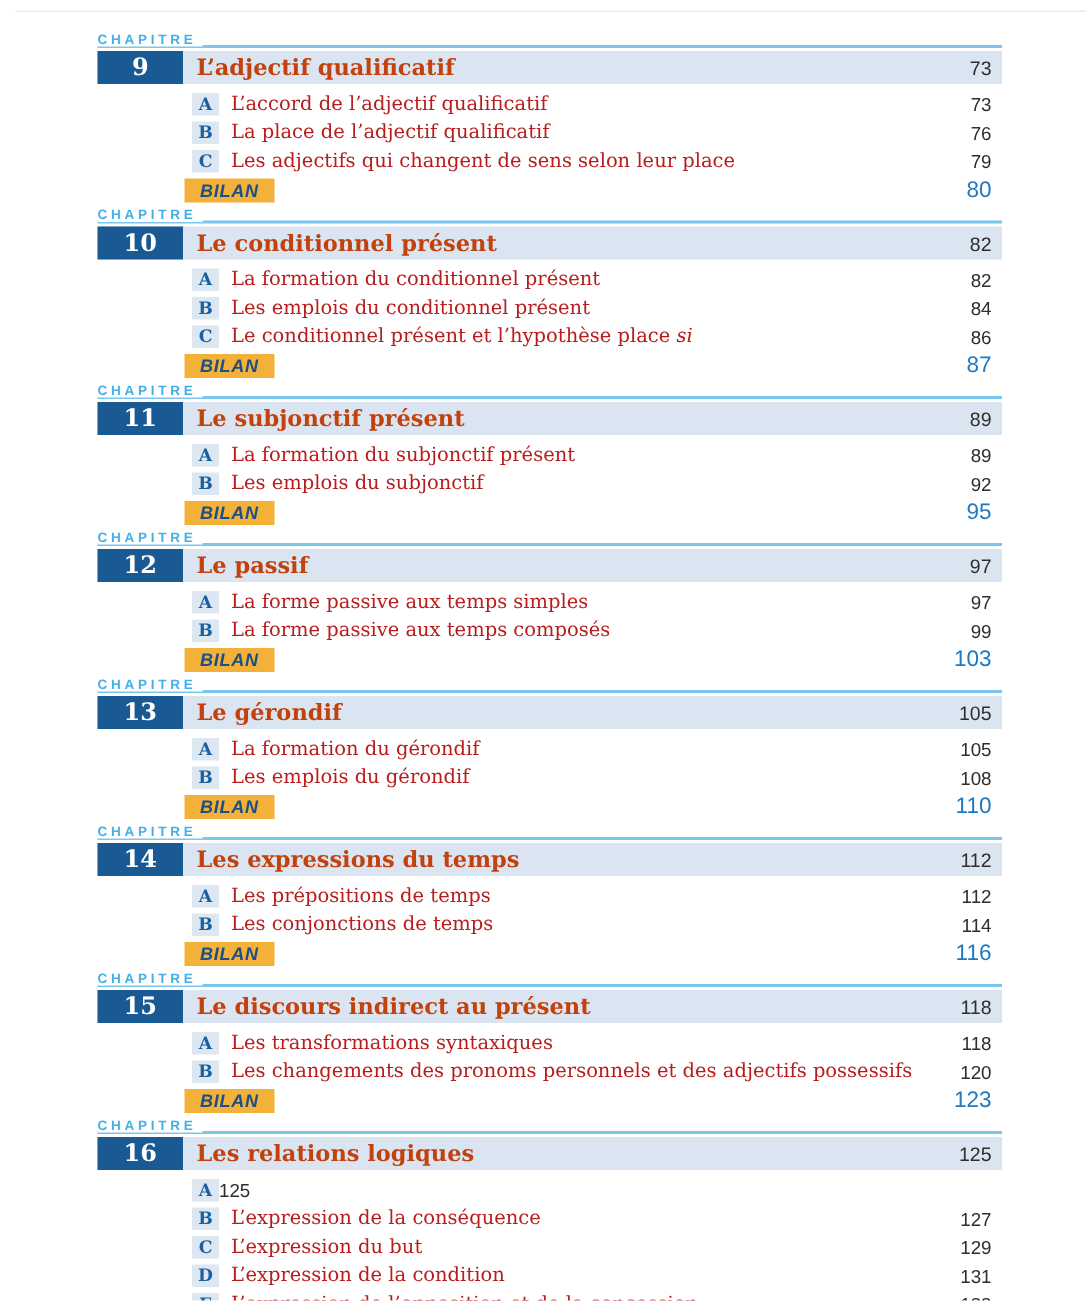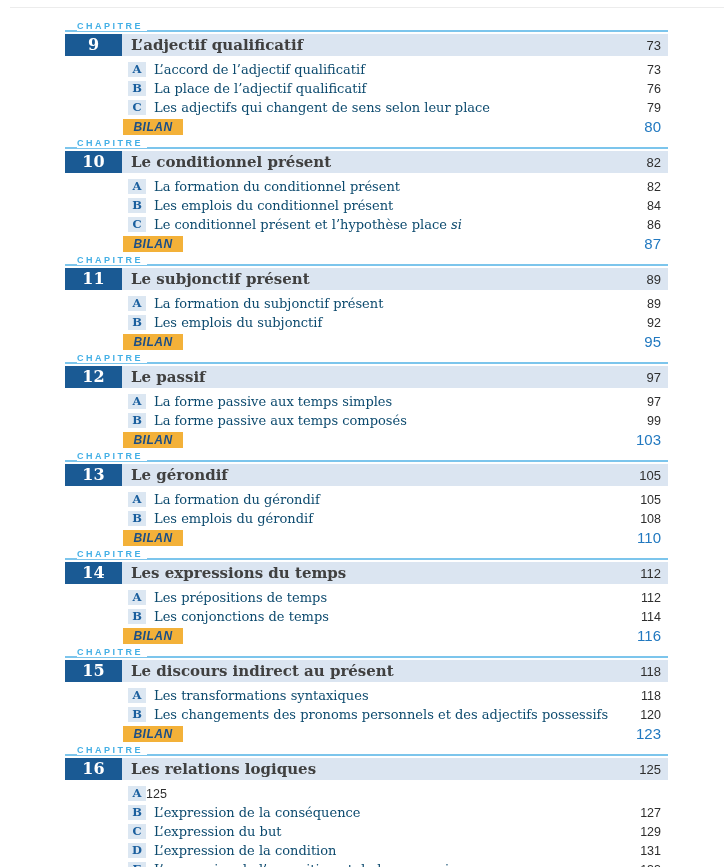"CHAPITRE" .chapitre-label { left: 12px -> 0 }
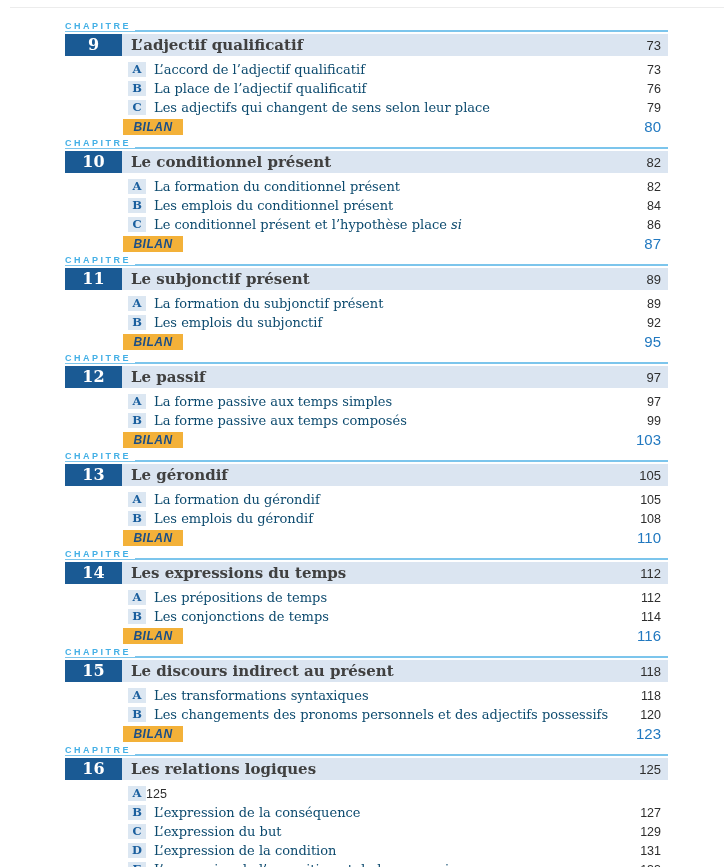"L’adjectif qualificatif" .chapter-title { color: #404040 -> #c2410c }
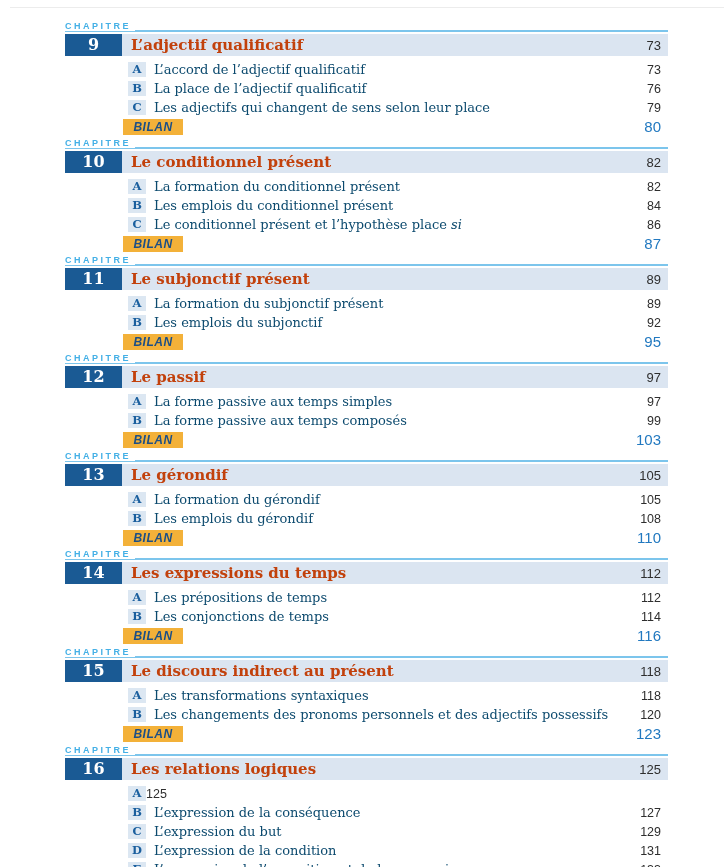"L’accord de l’adjectif qualificatif" .section-title { color: #0c4a6e -> #b91c1c }
